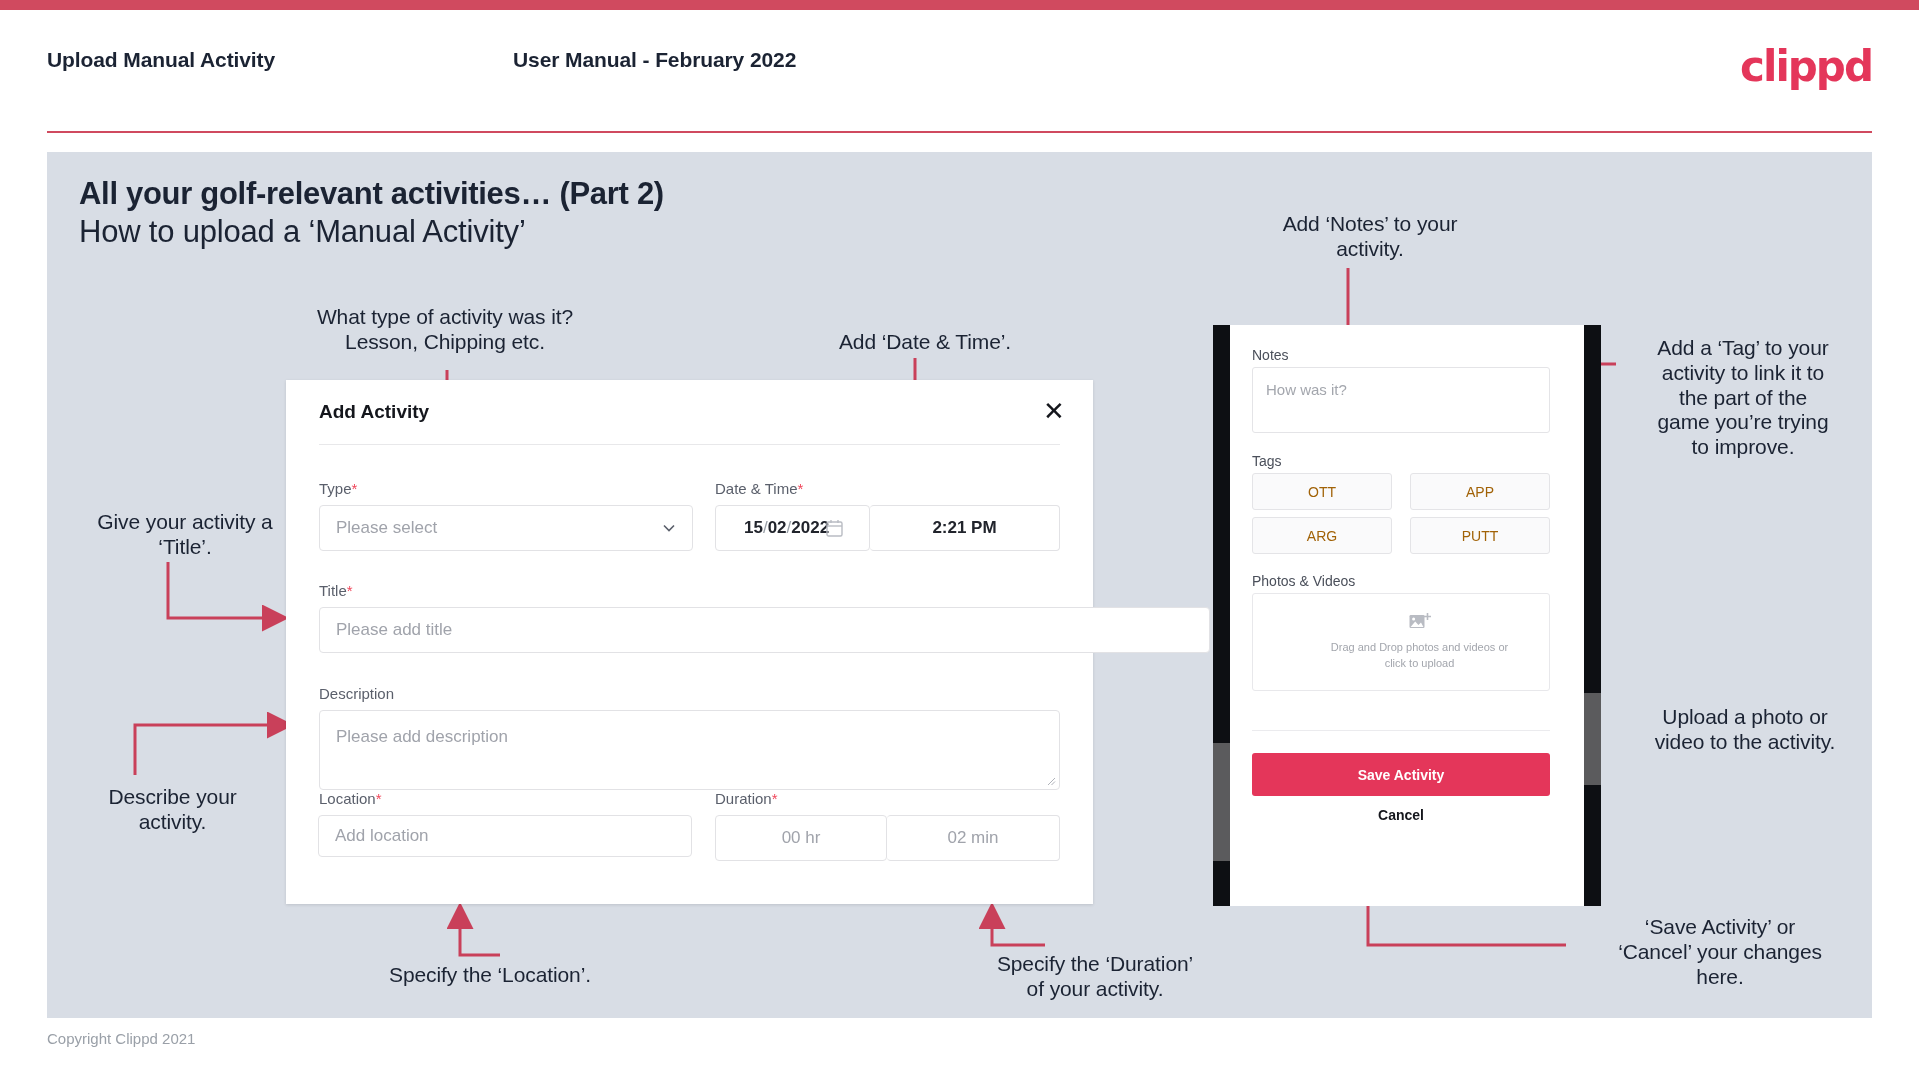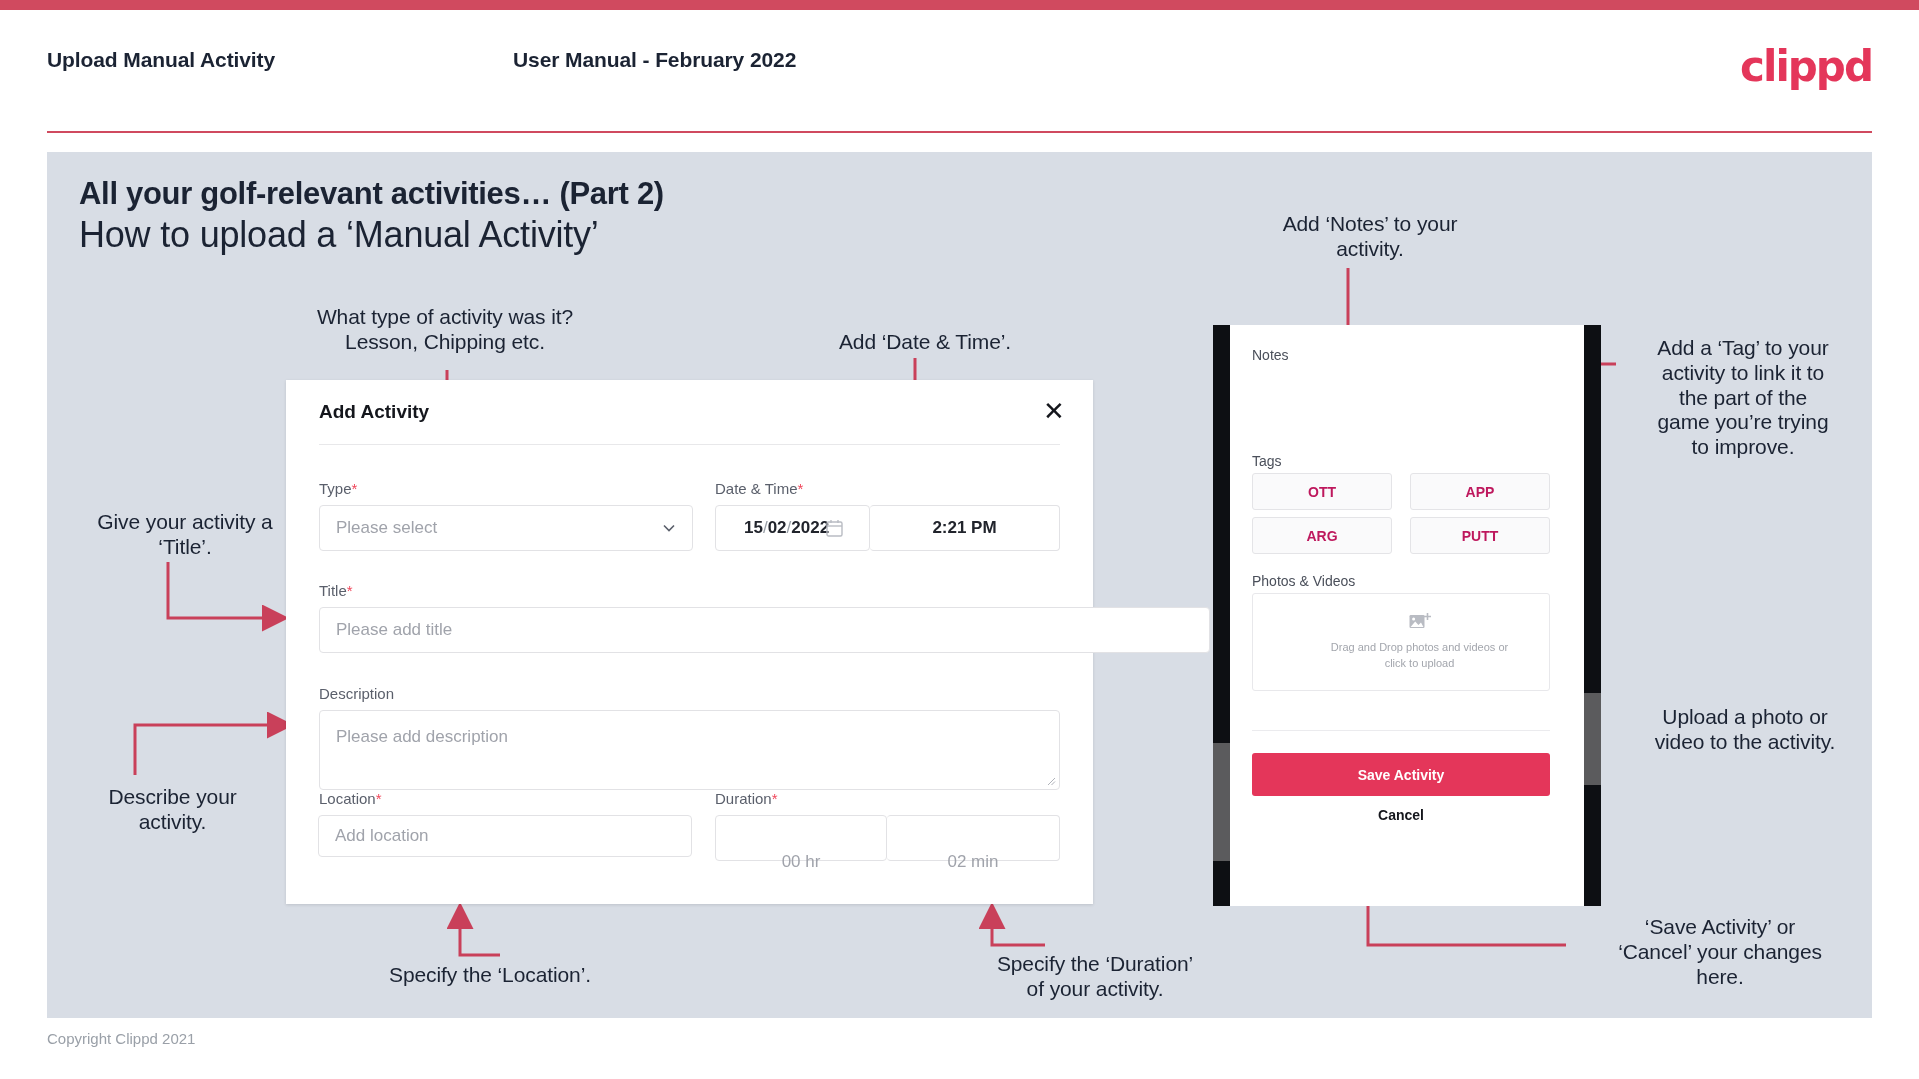"How to upload a ‘Manual" .slide-subtitle { font-size: 36px -> 31px }
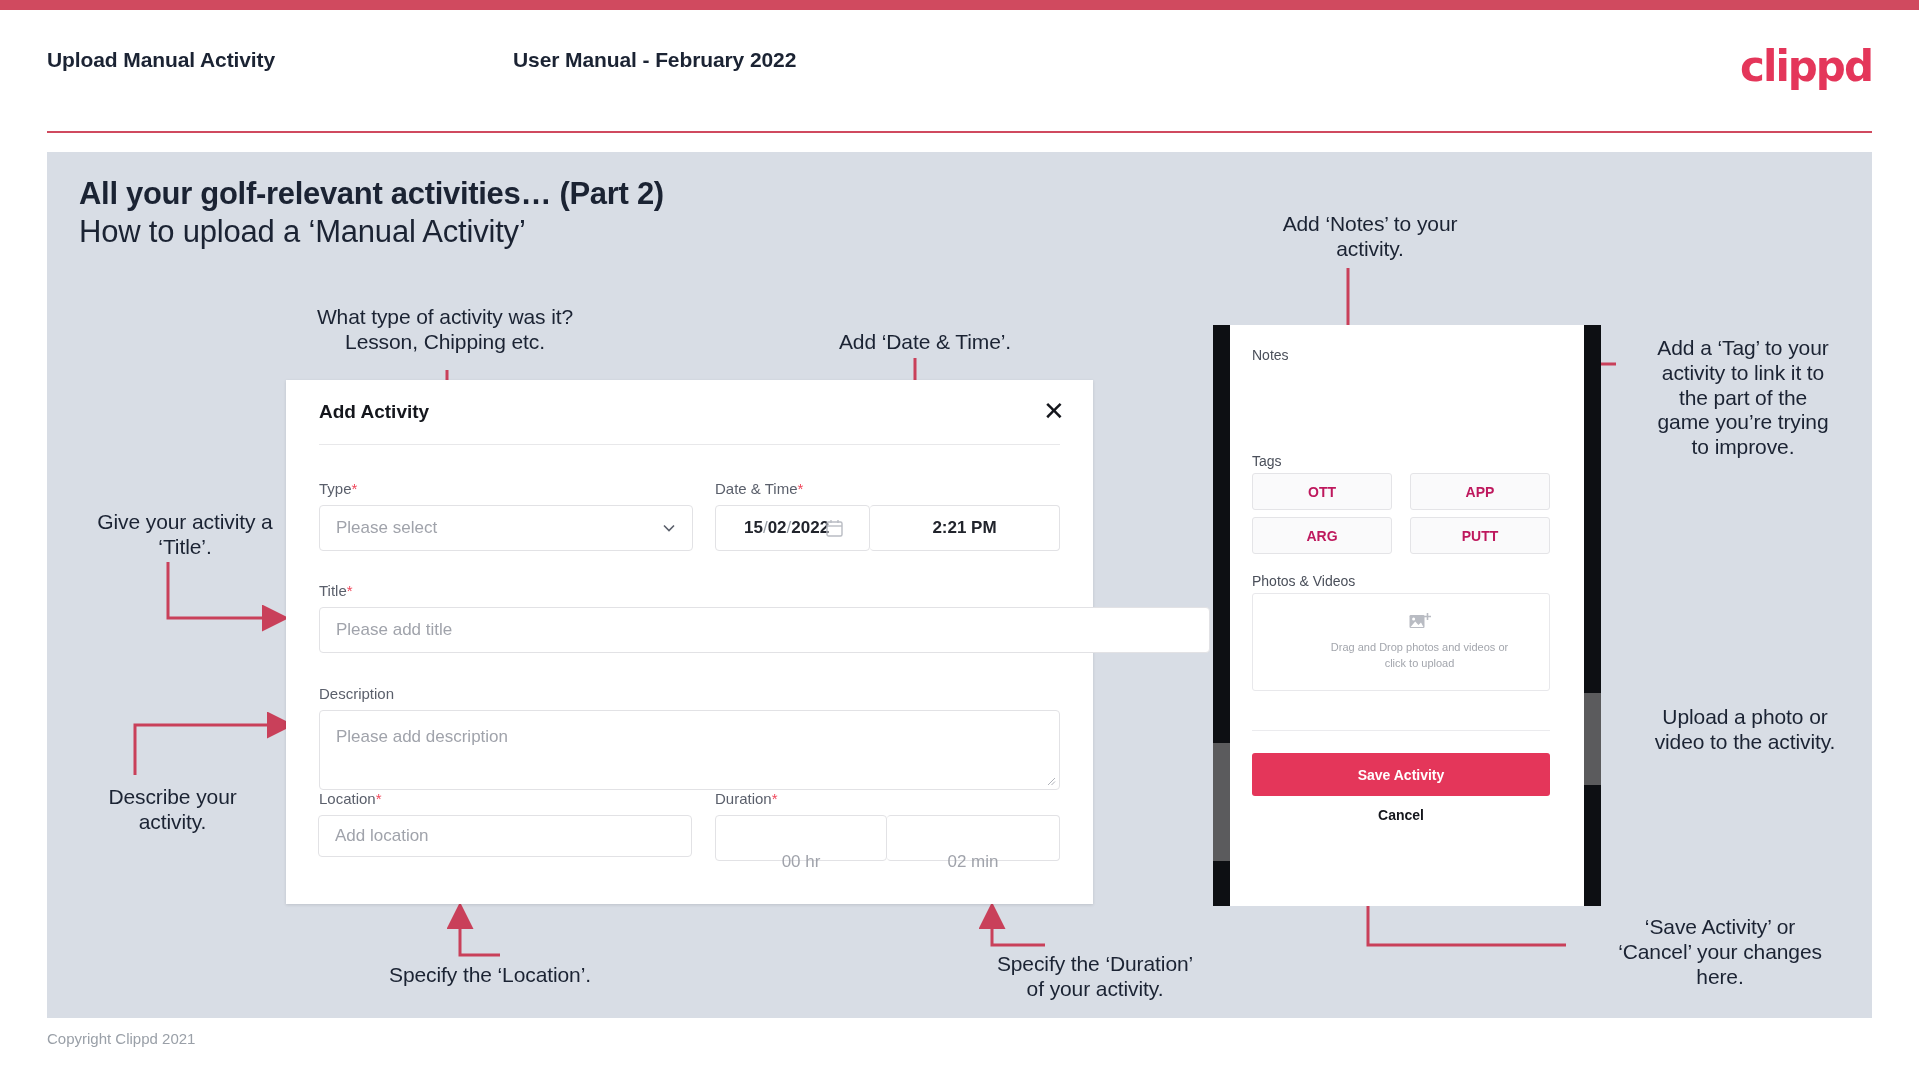"How was it?" div.p-box { html: none -> <div> <span>How was it?</span> </div> }
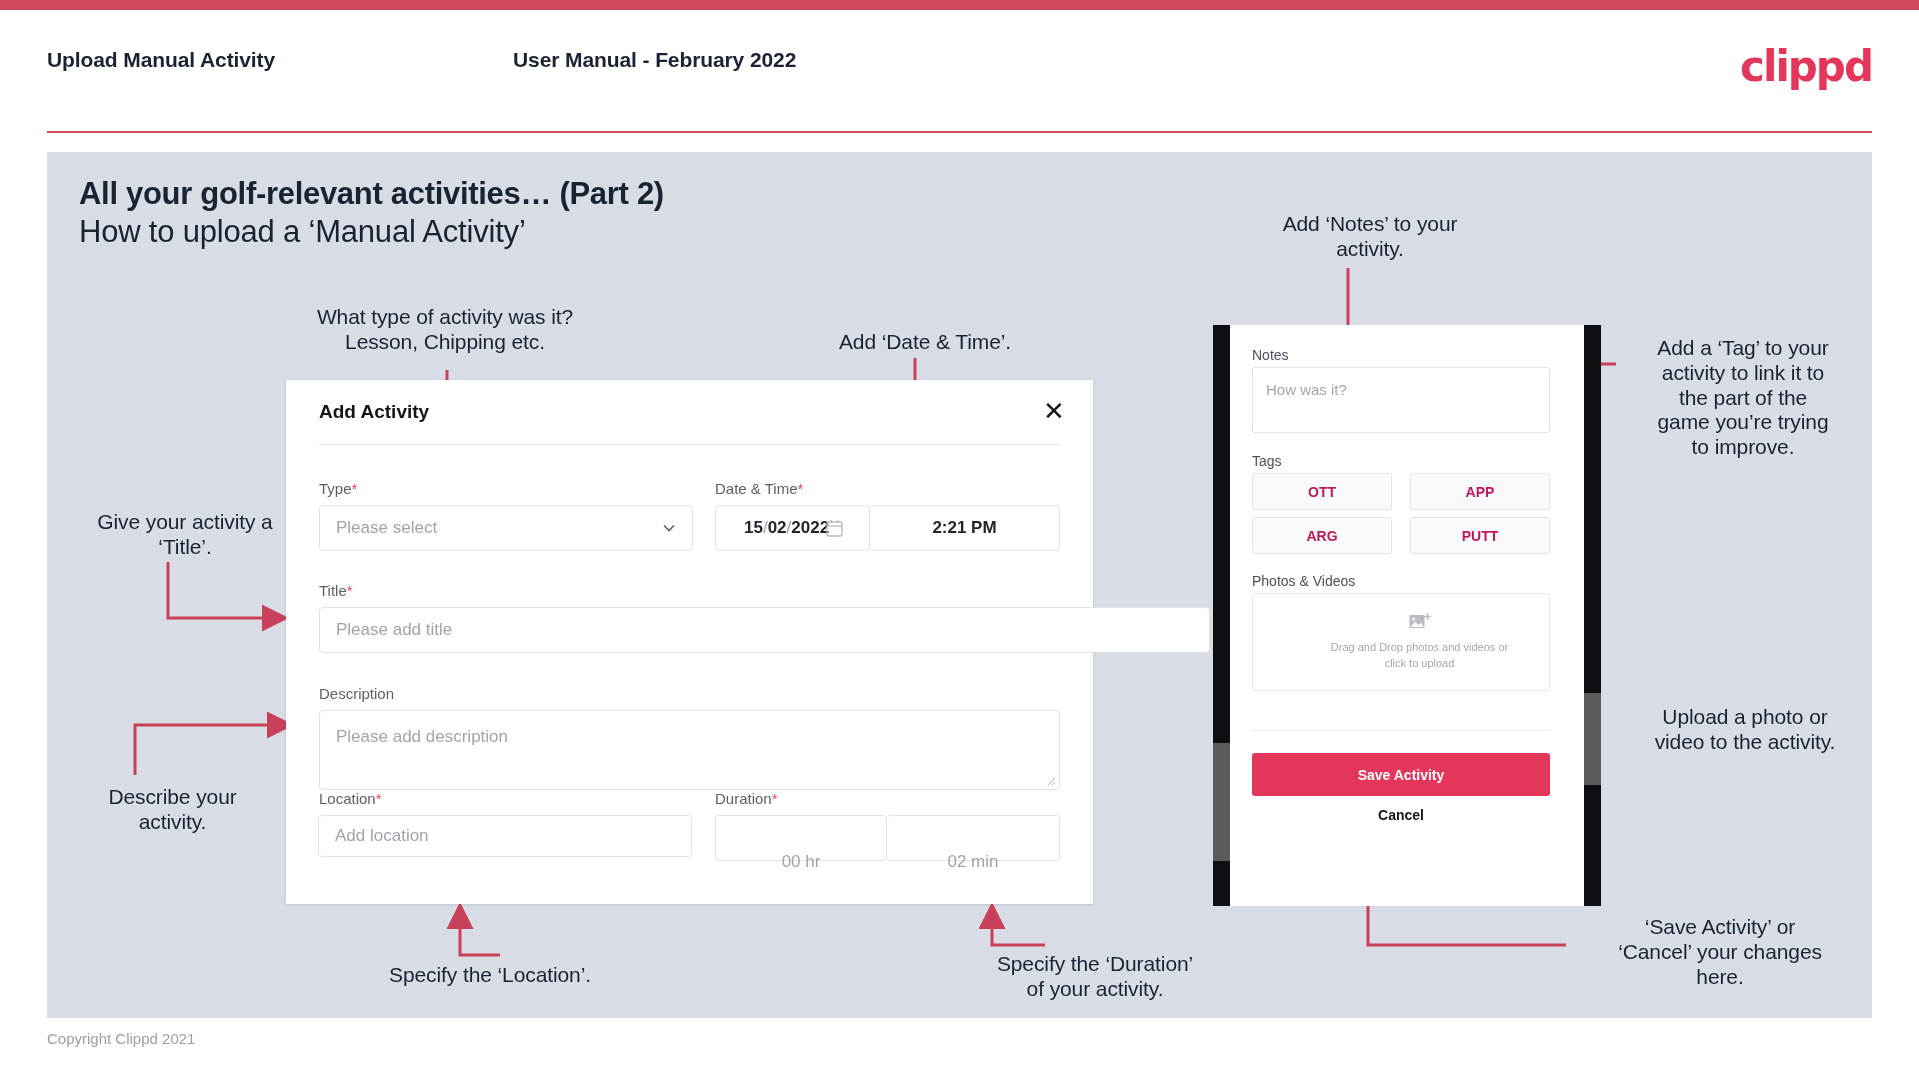"OTT" .tag-btn { color: #be185d -> #a16207; font-weight: 700 -> 400 }
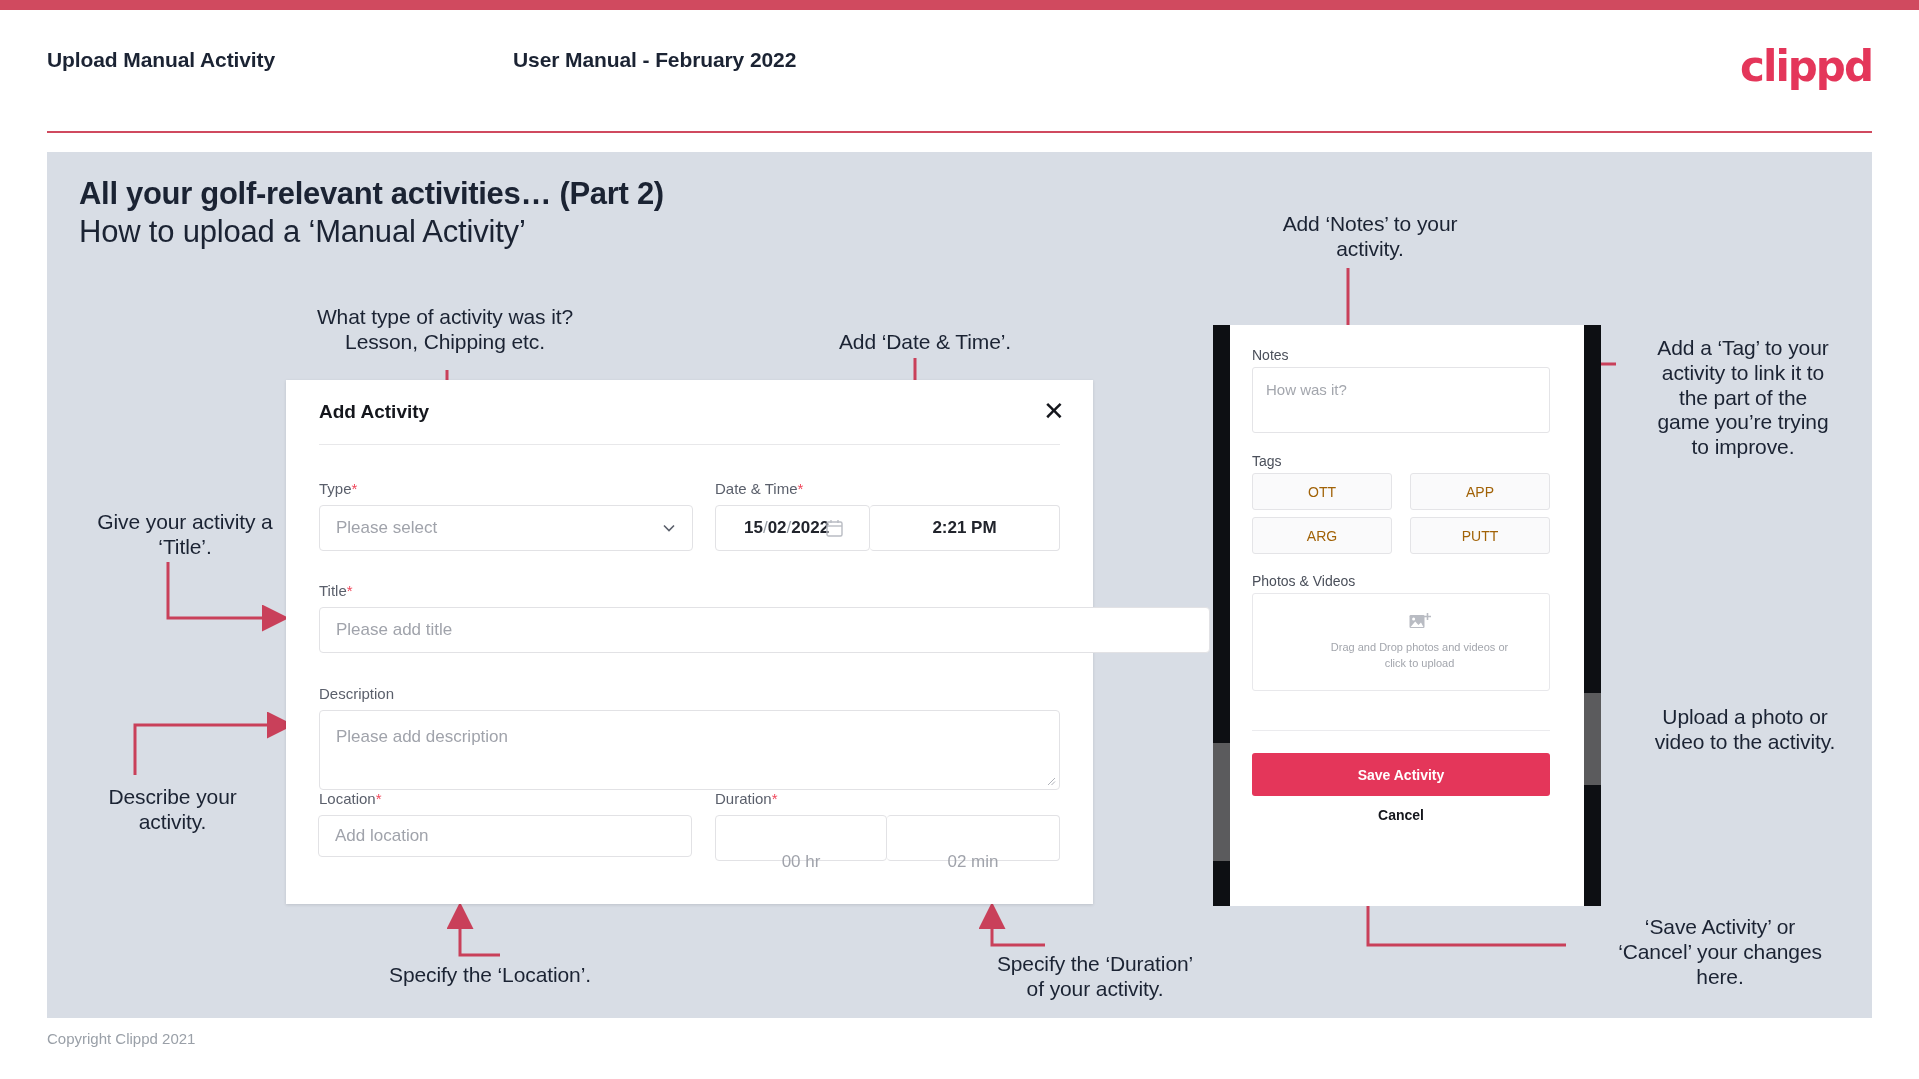"00 hr" .dur-val { margin-top: 24px -> none }
